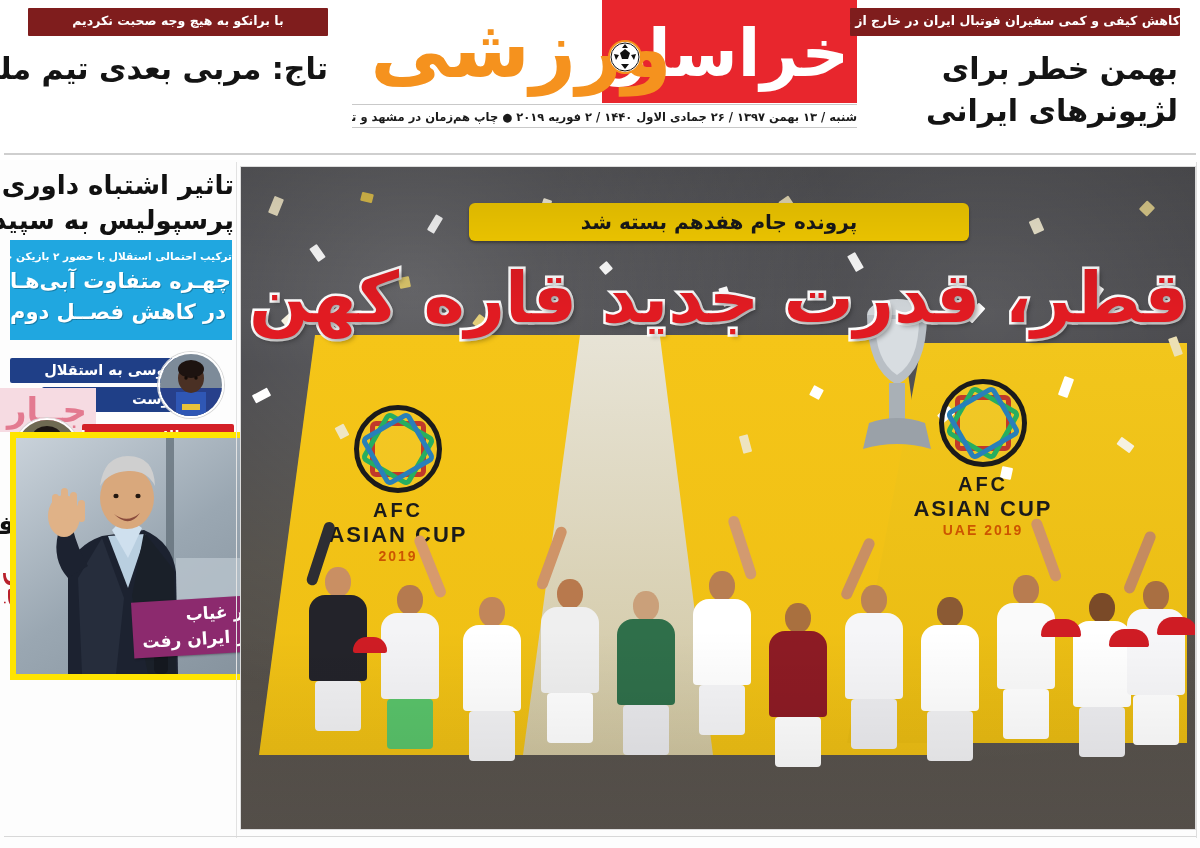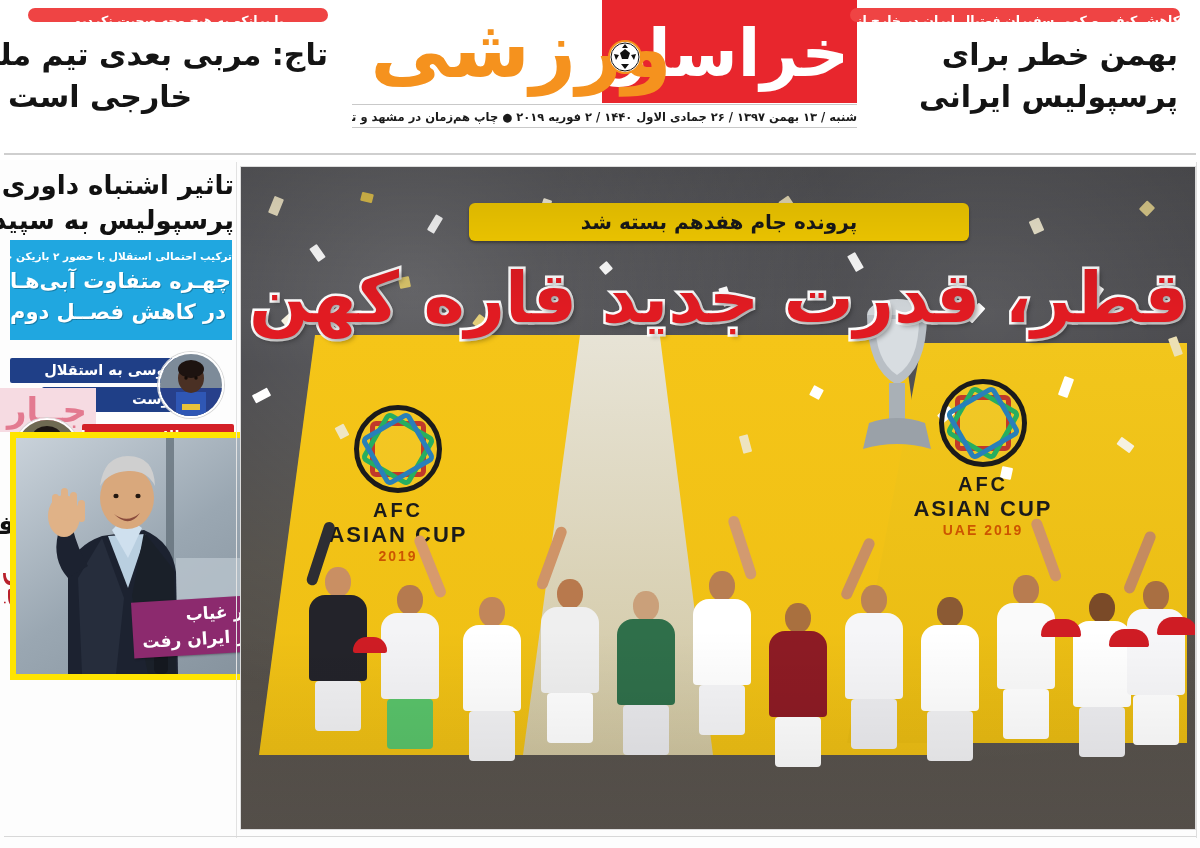"با برانکو به هیچ وجه" .kicker-bar { background: #ef4444 -> #7f1d1d; border-radius: 10px -> 1px; height: 14px -> 28px }
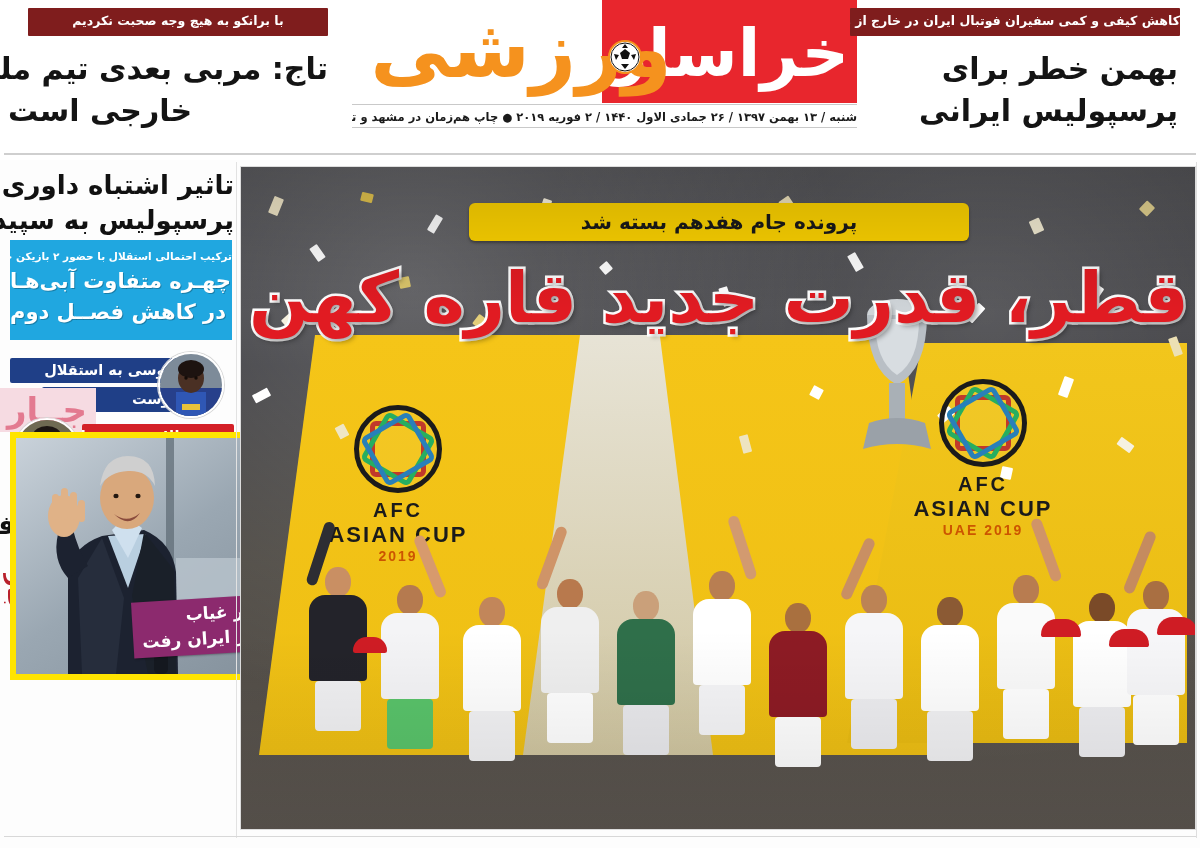"خارجی است" span.ln { html: <span>خارجی است</span> -> none }
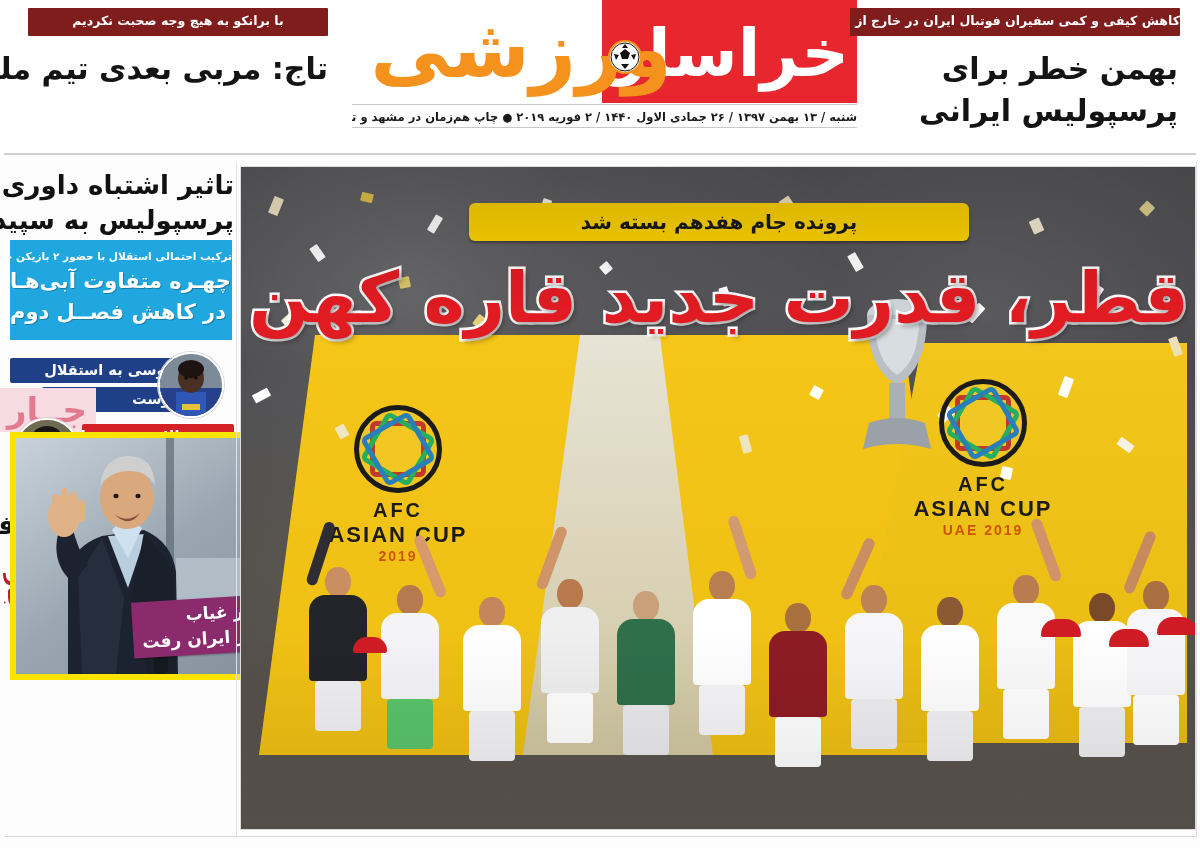"پرسپولیس ایرانی" span.ln { text: پرسپولیس -> لژیونرهای }
